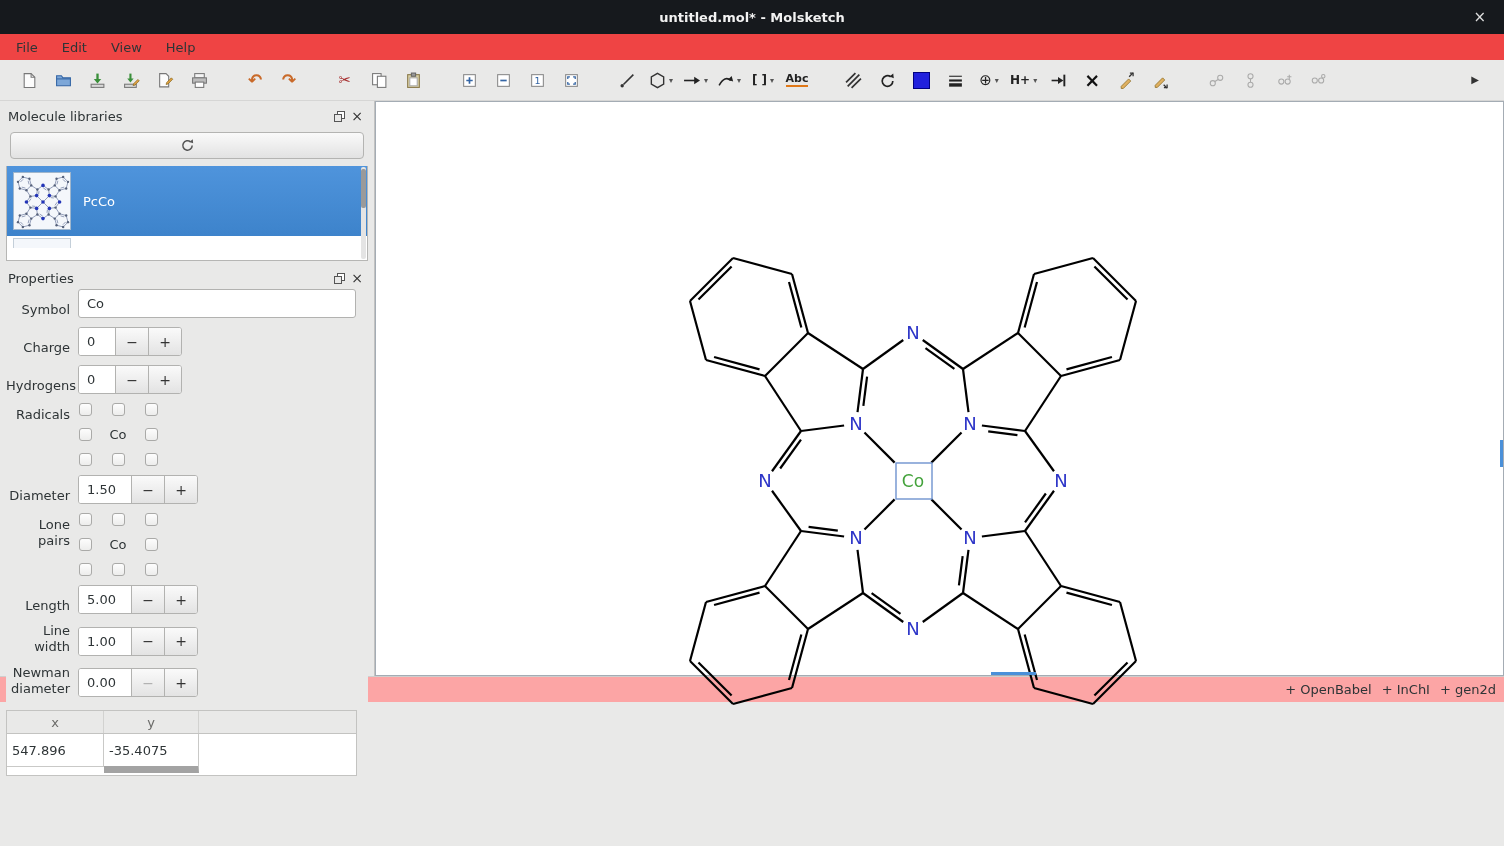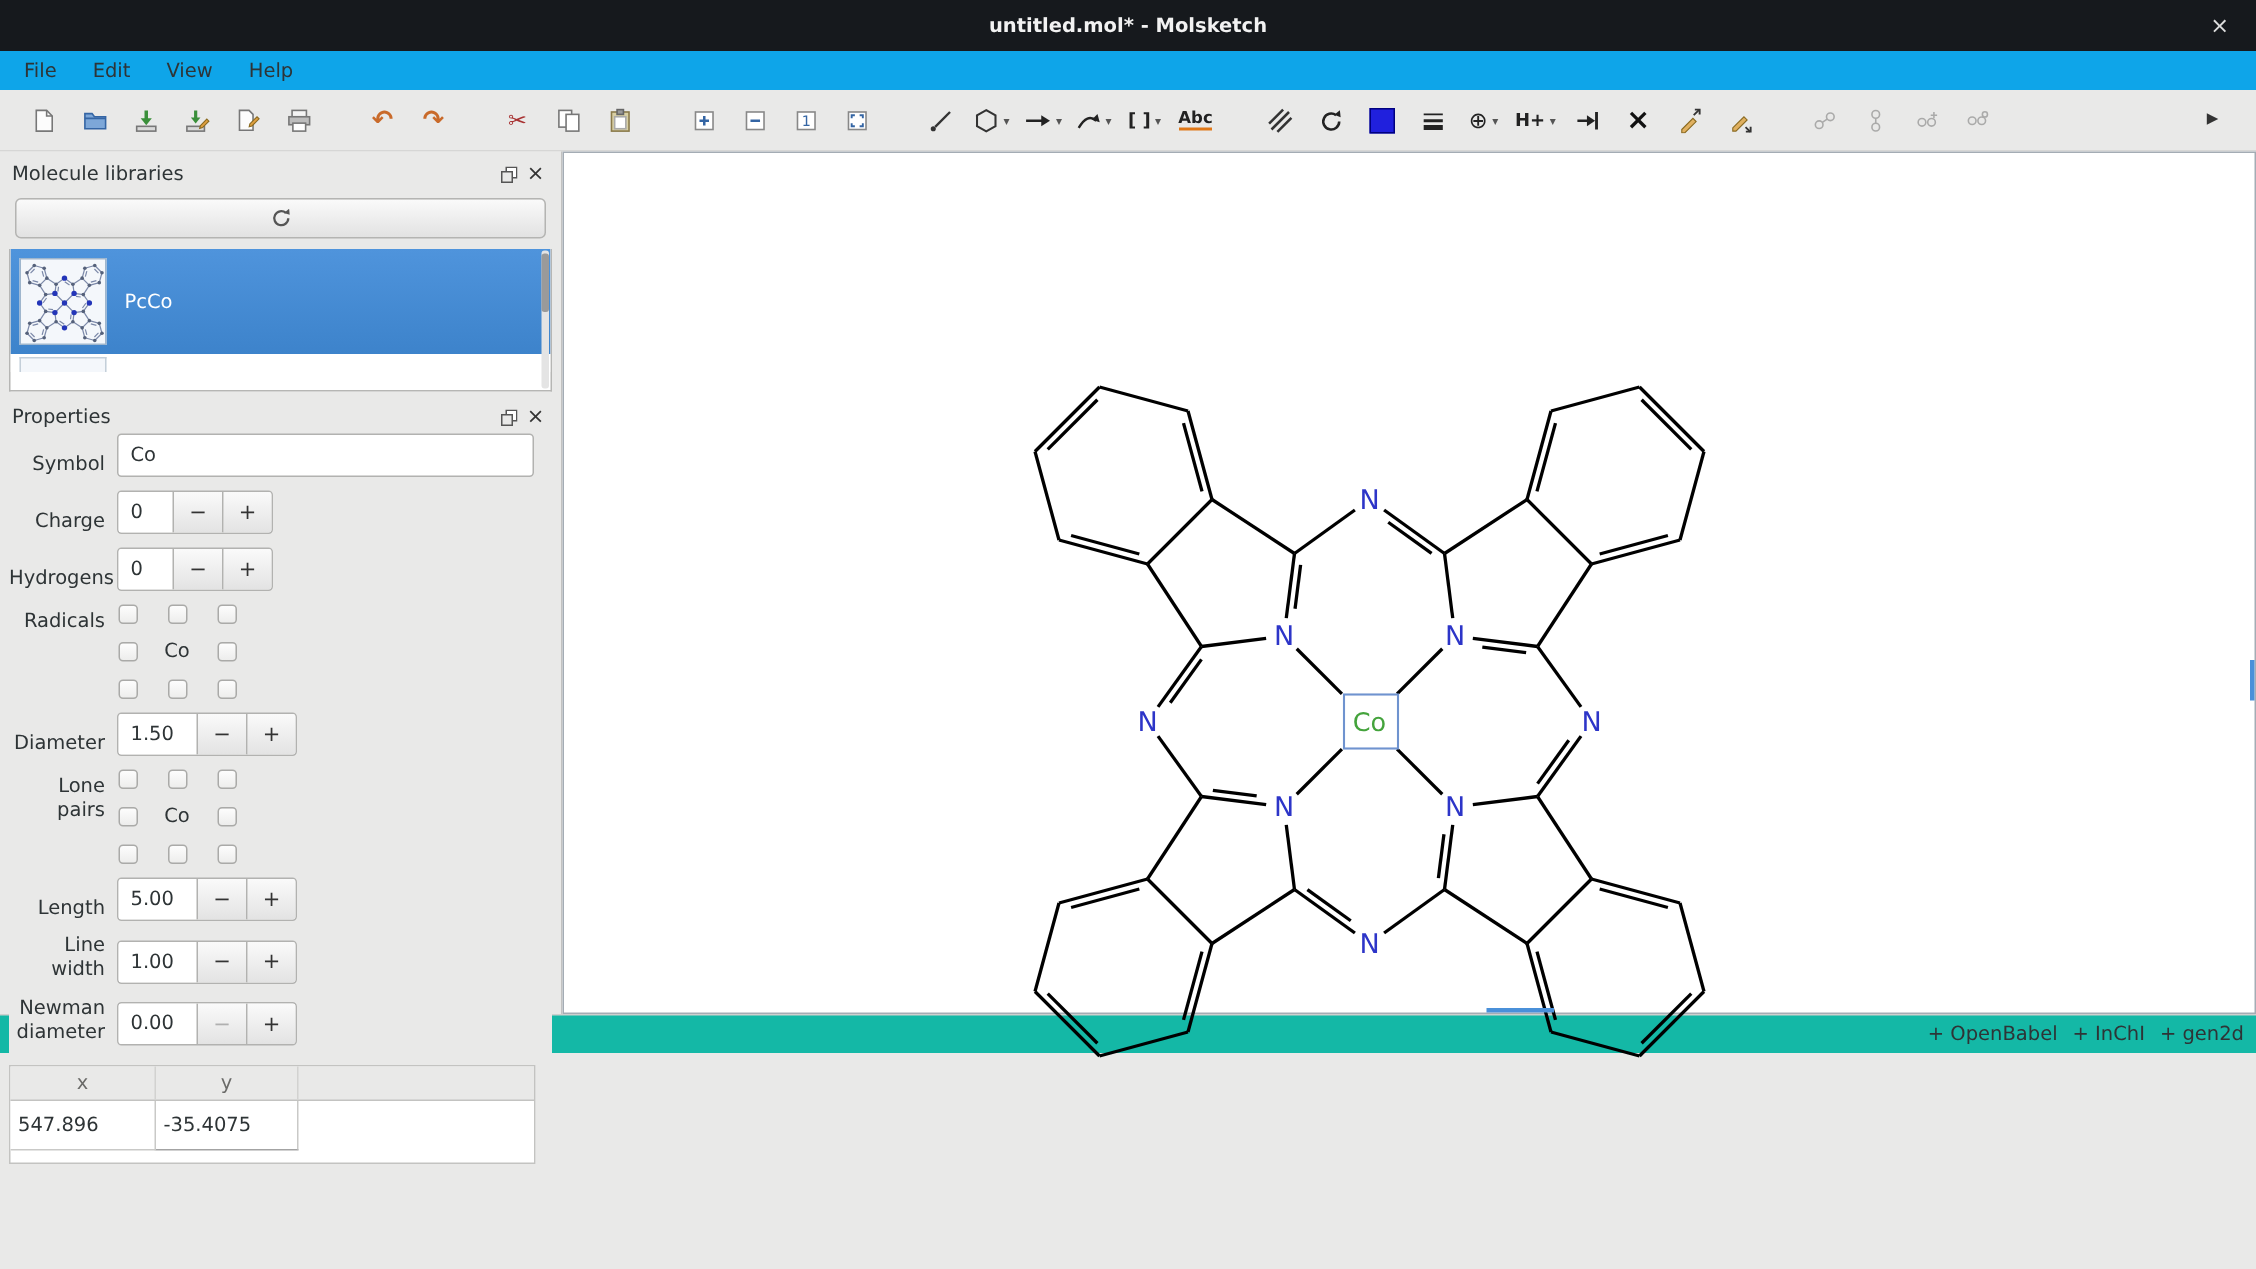"File" .menubar { background: #0ea5e9 -> #ef4444 }
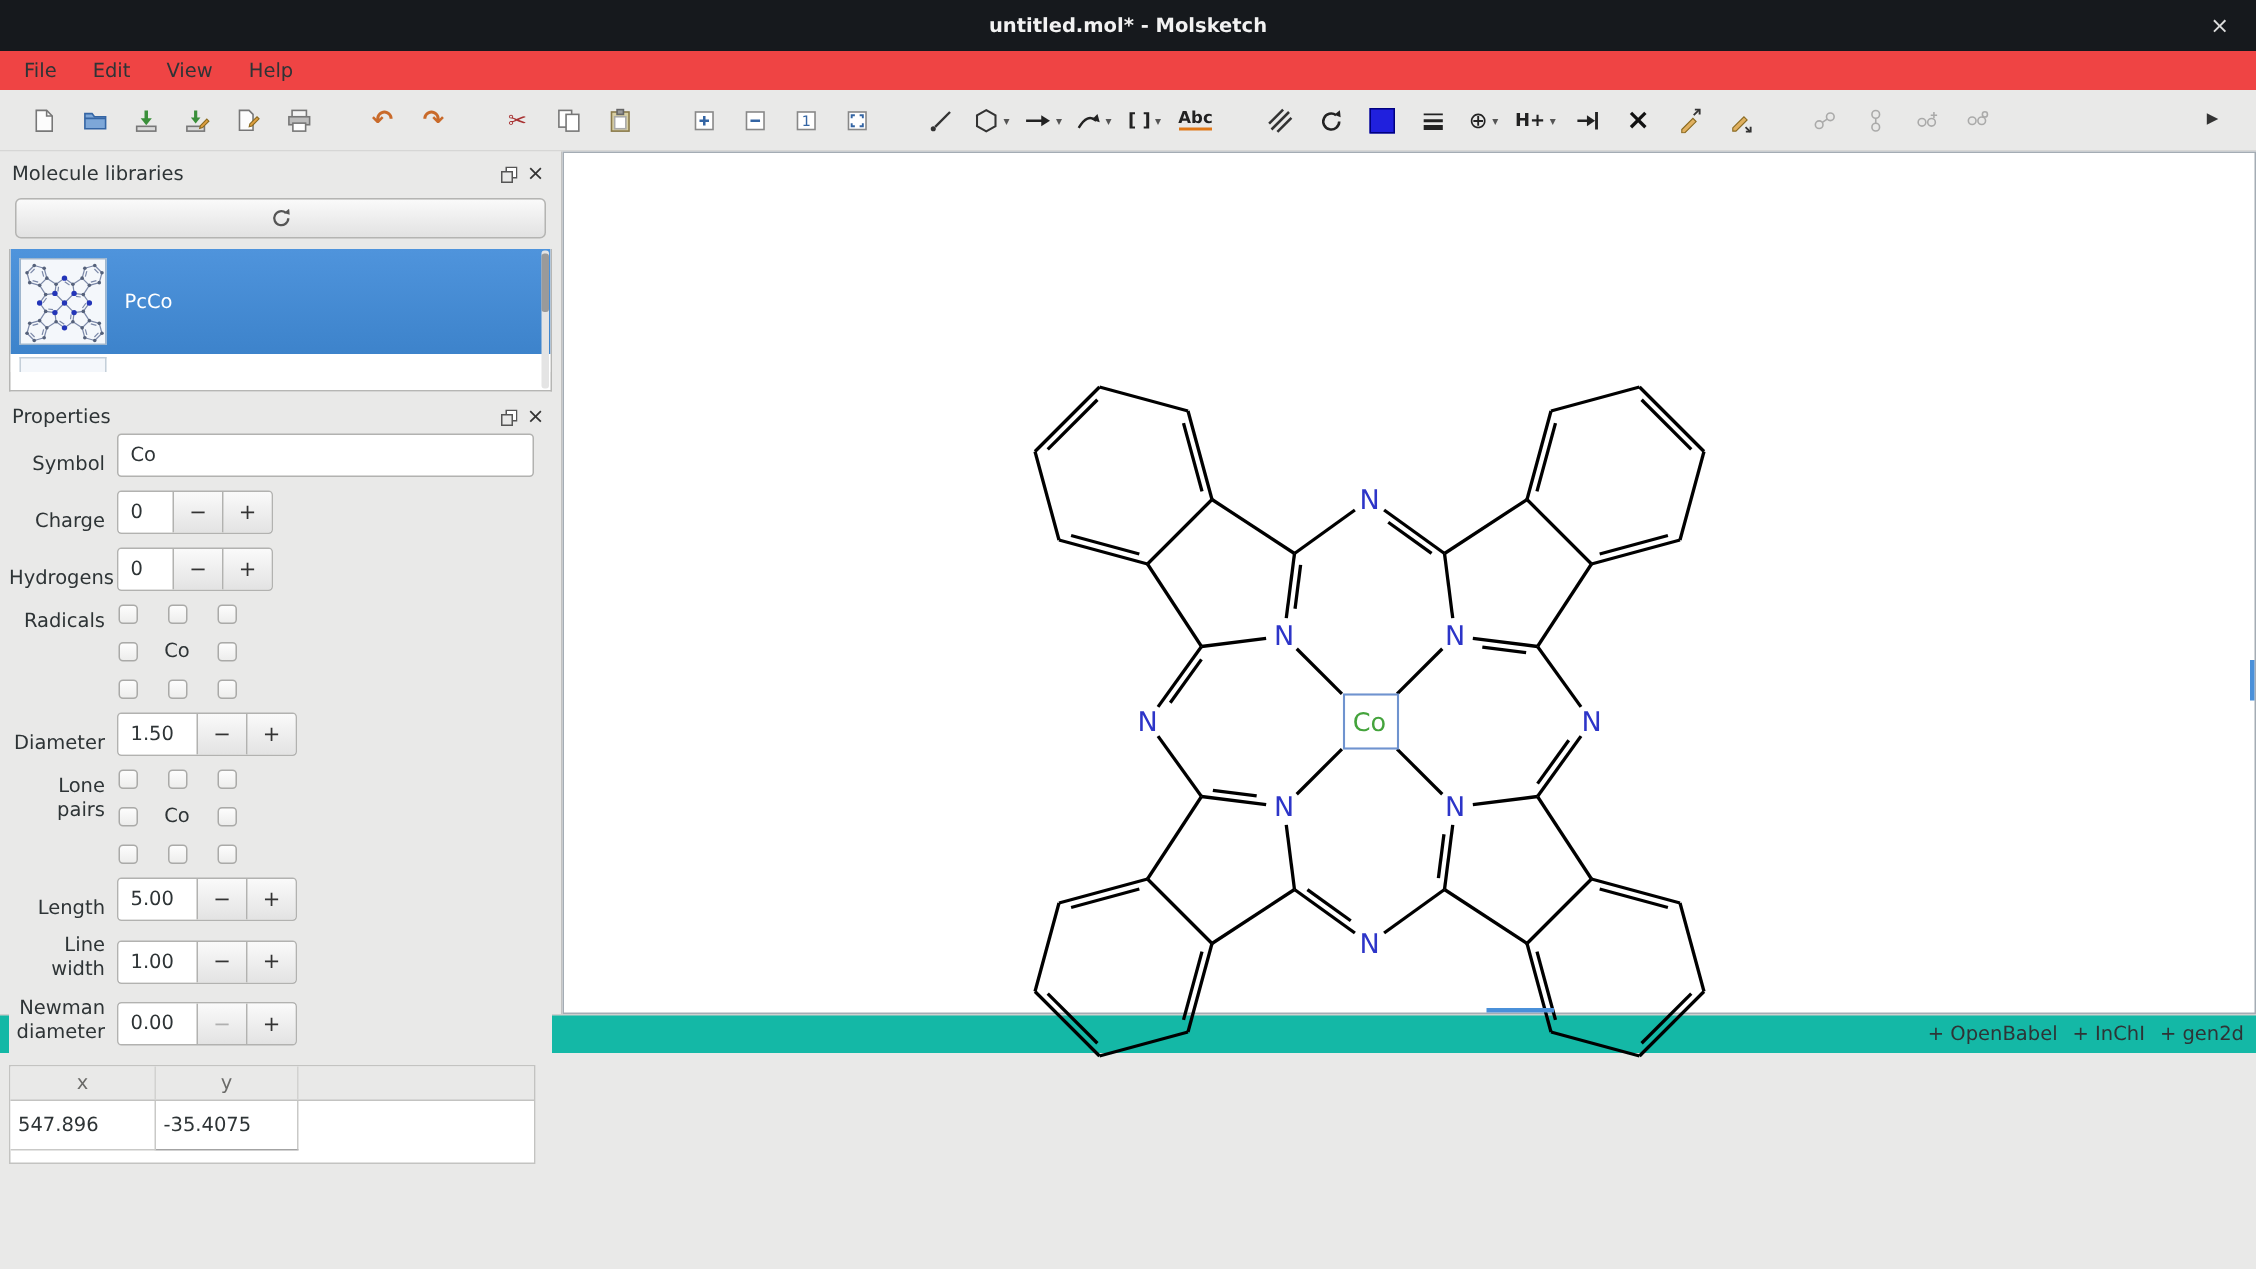"+ OpenBabel" .statusbar { background: #14b8a6 -> #fca5a5 }
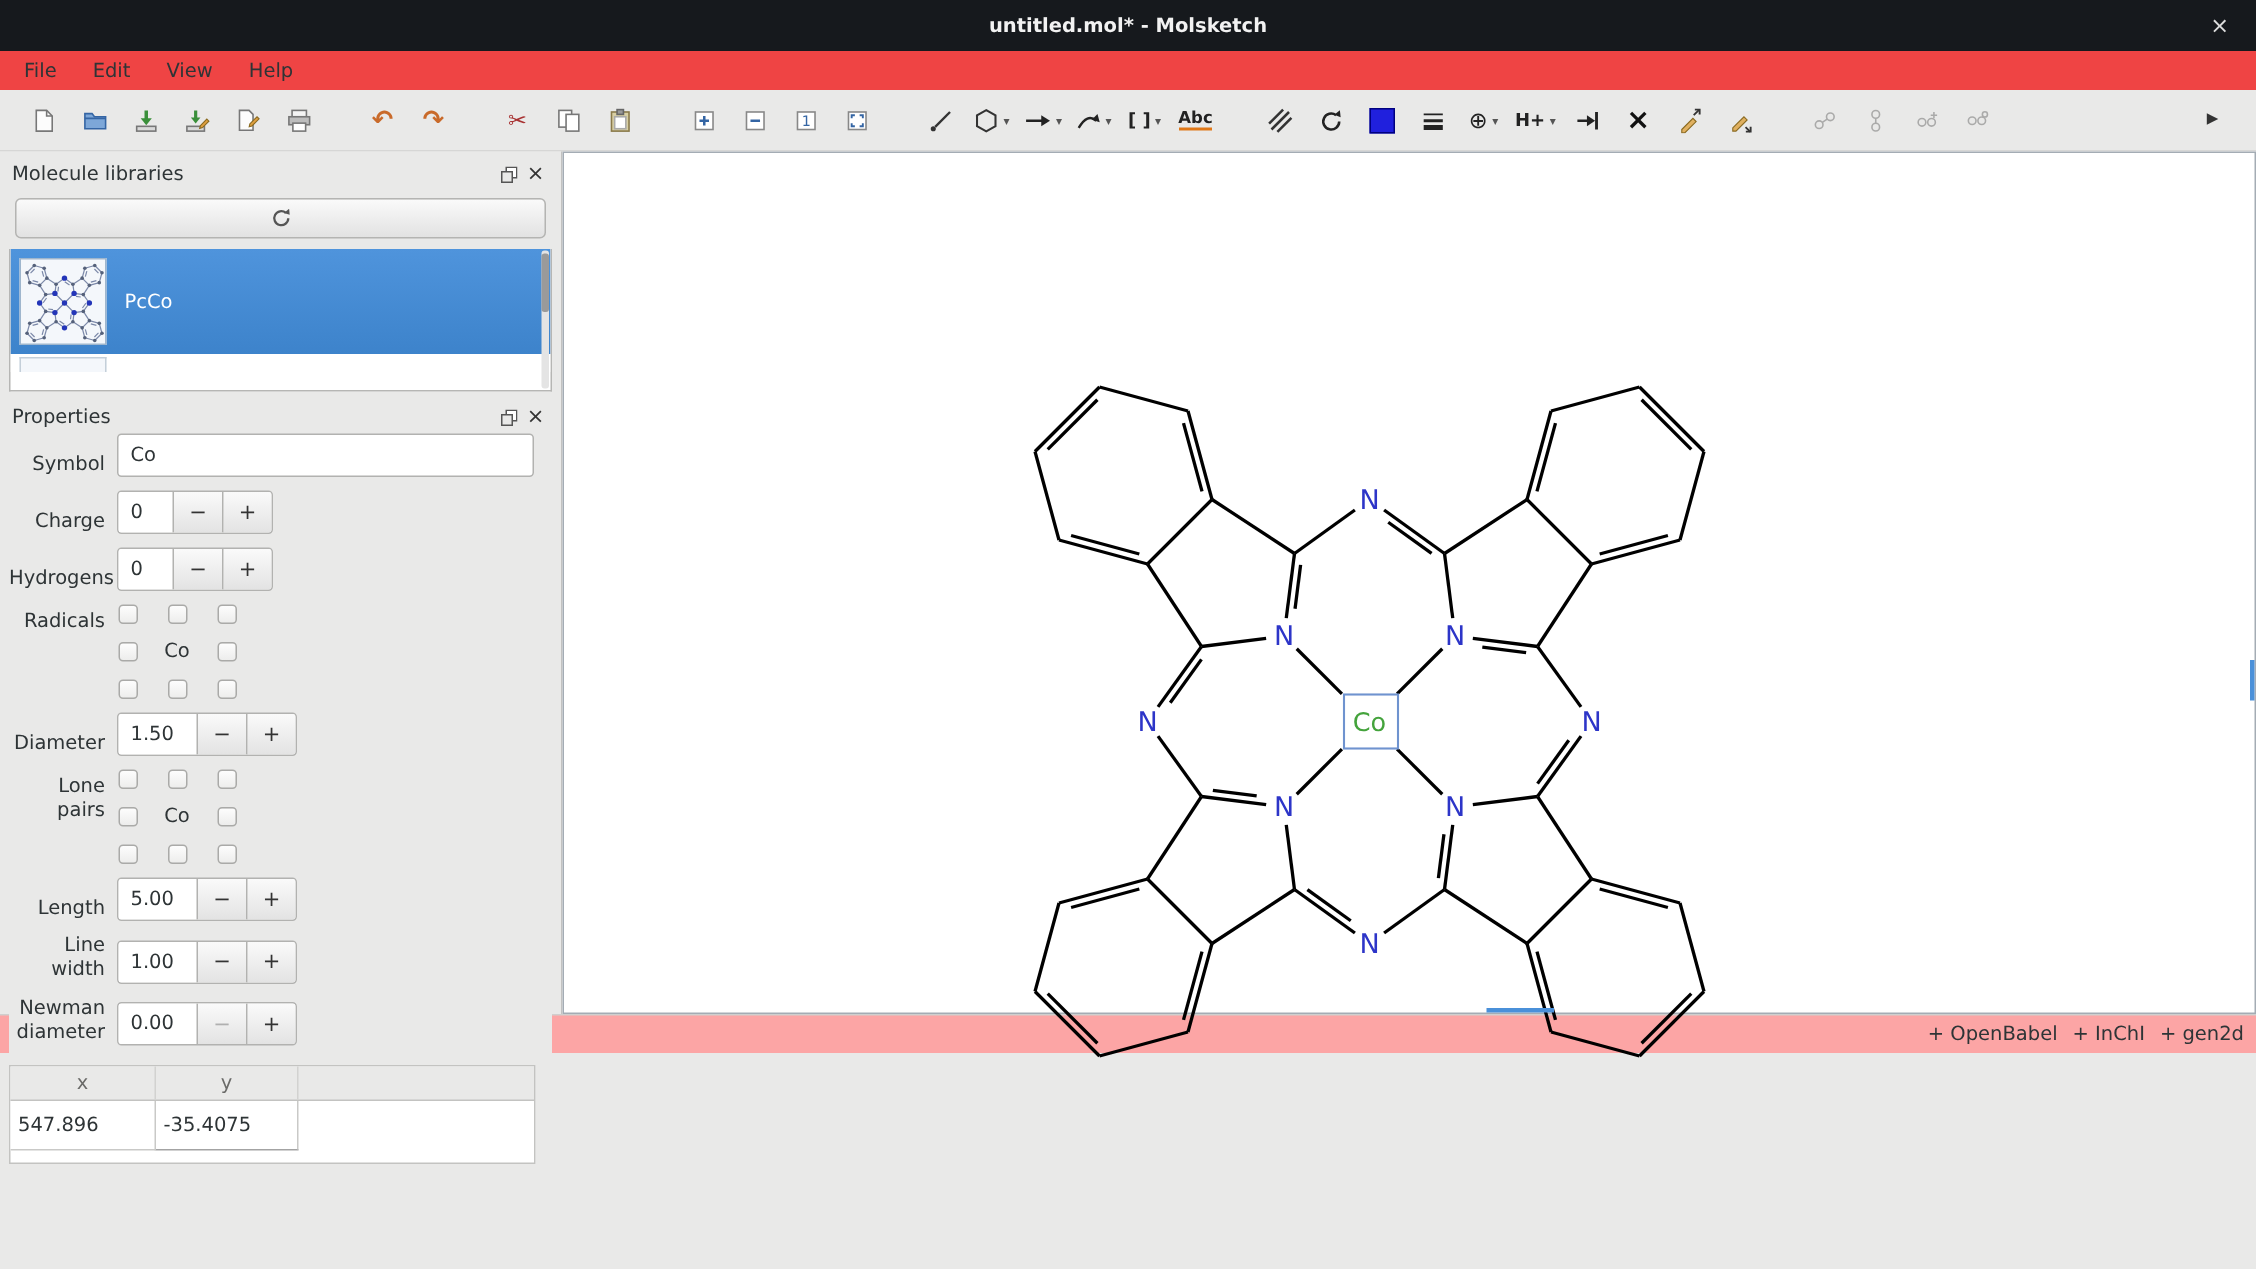"-35.4075" .ctd.c2 { border-bottom: 1px solid #a3a3a3 -> 7px solid #a3a3a3 }
